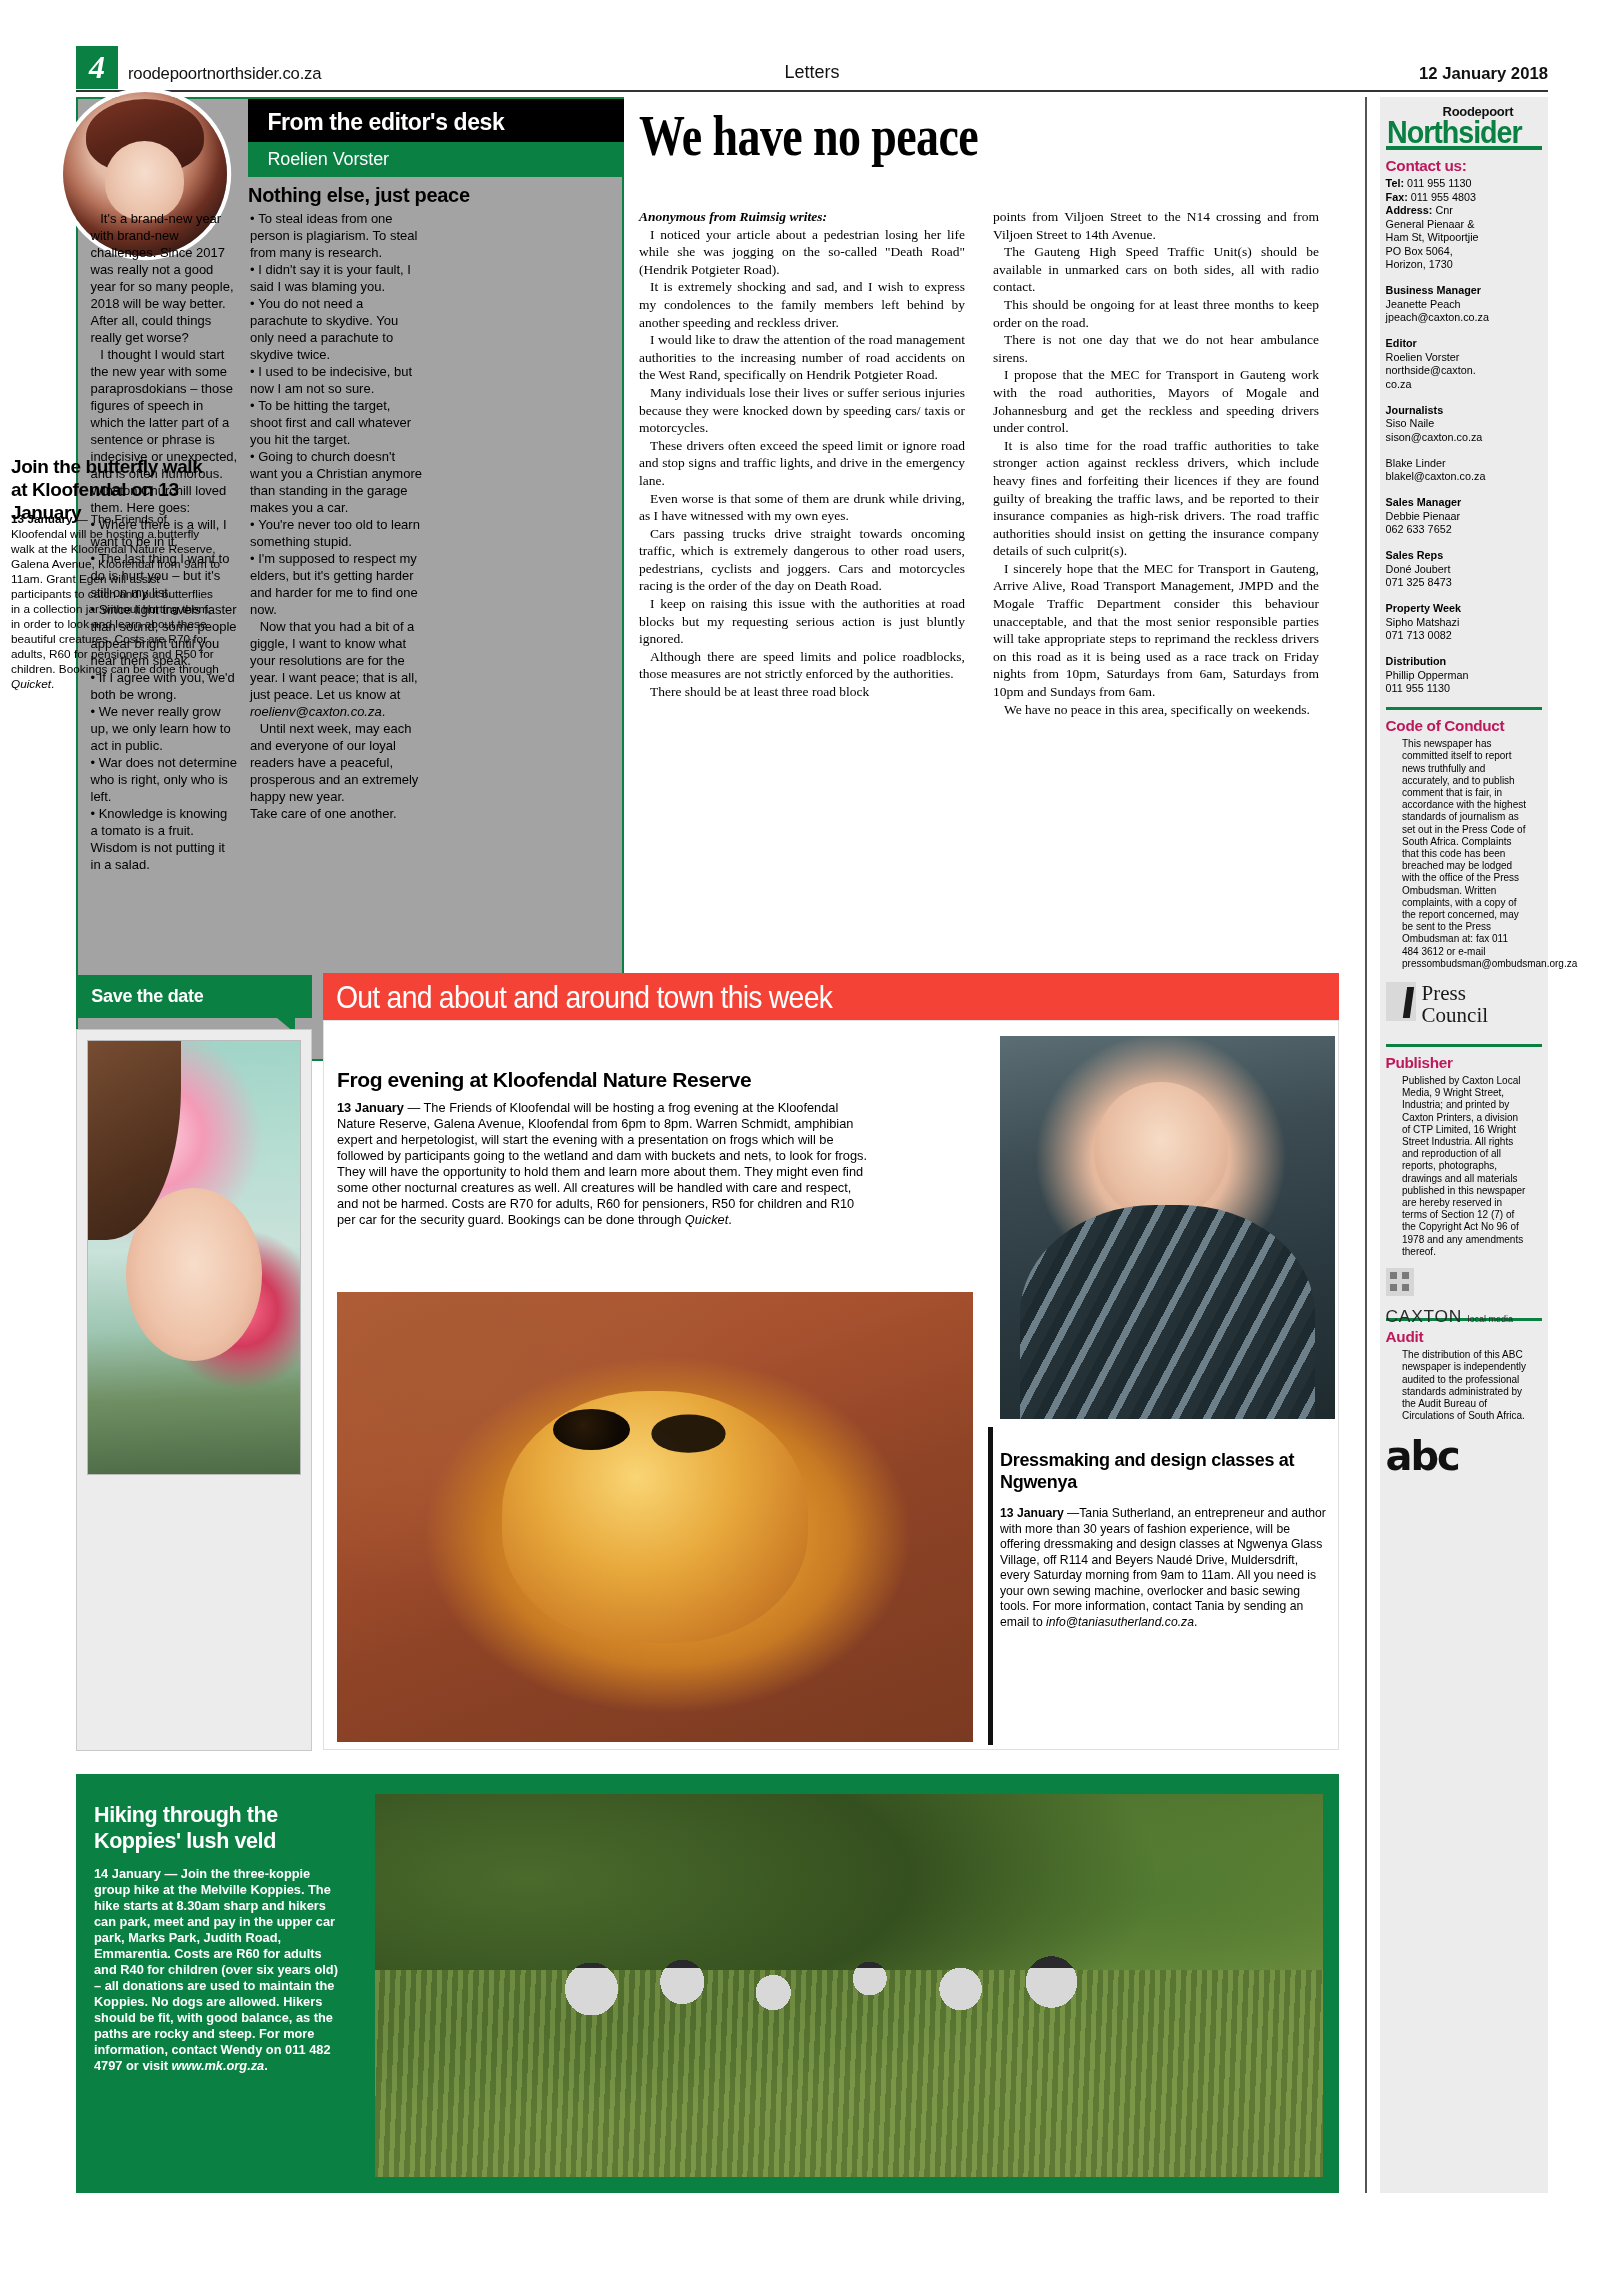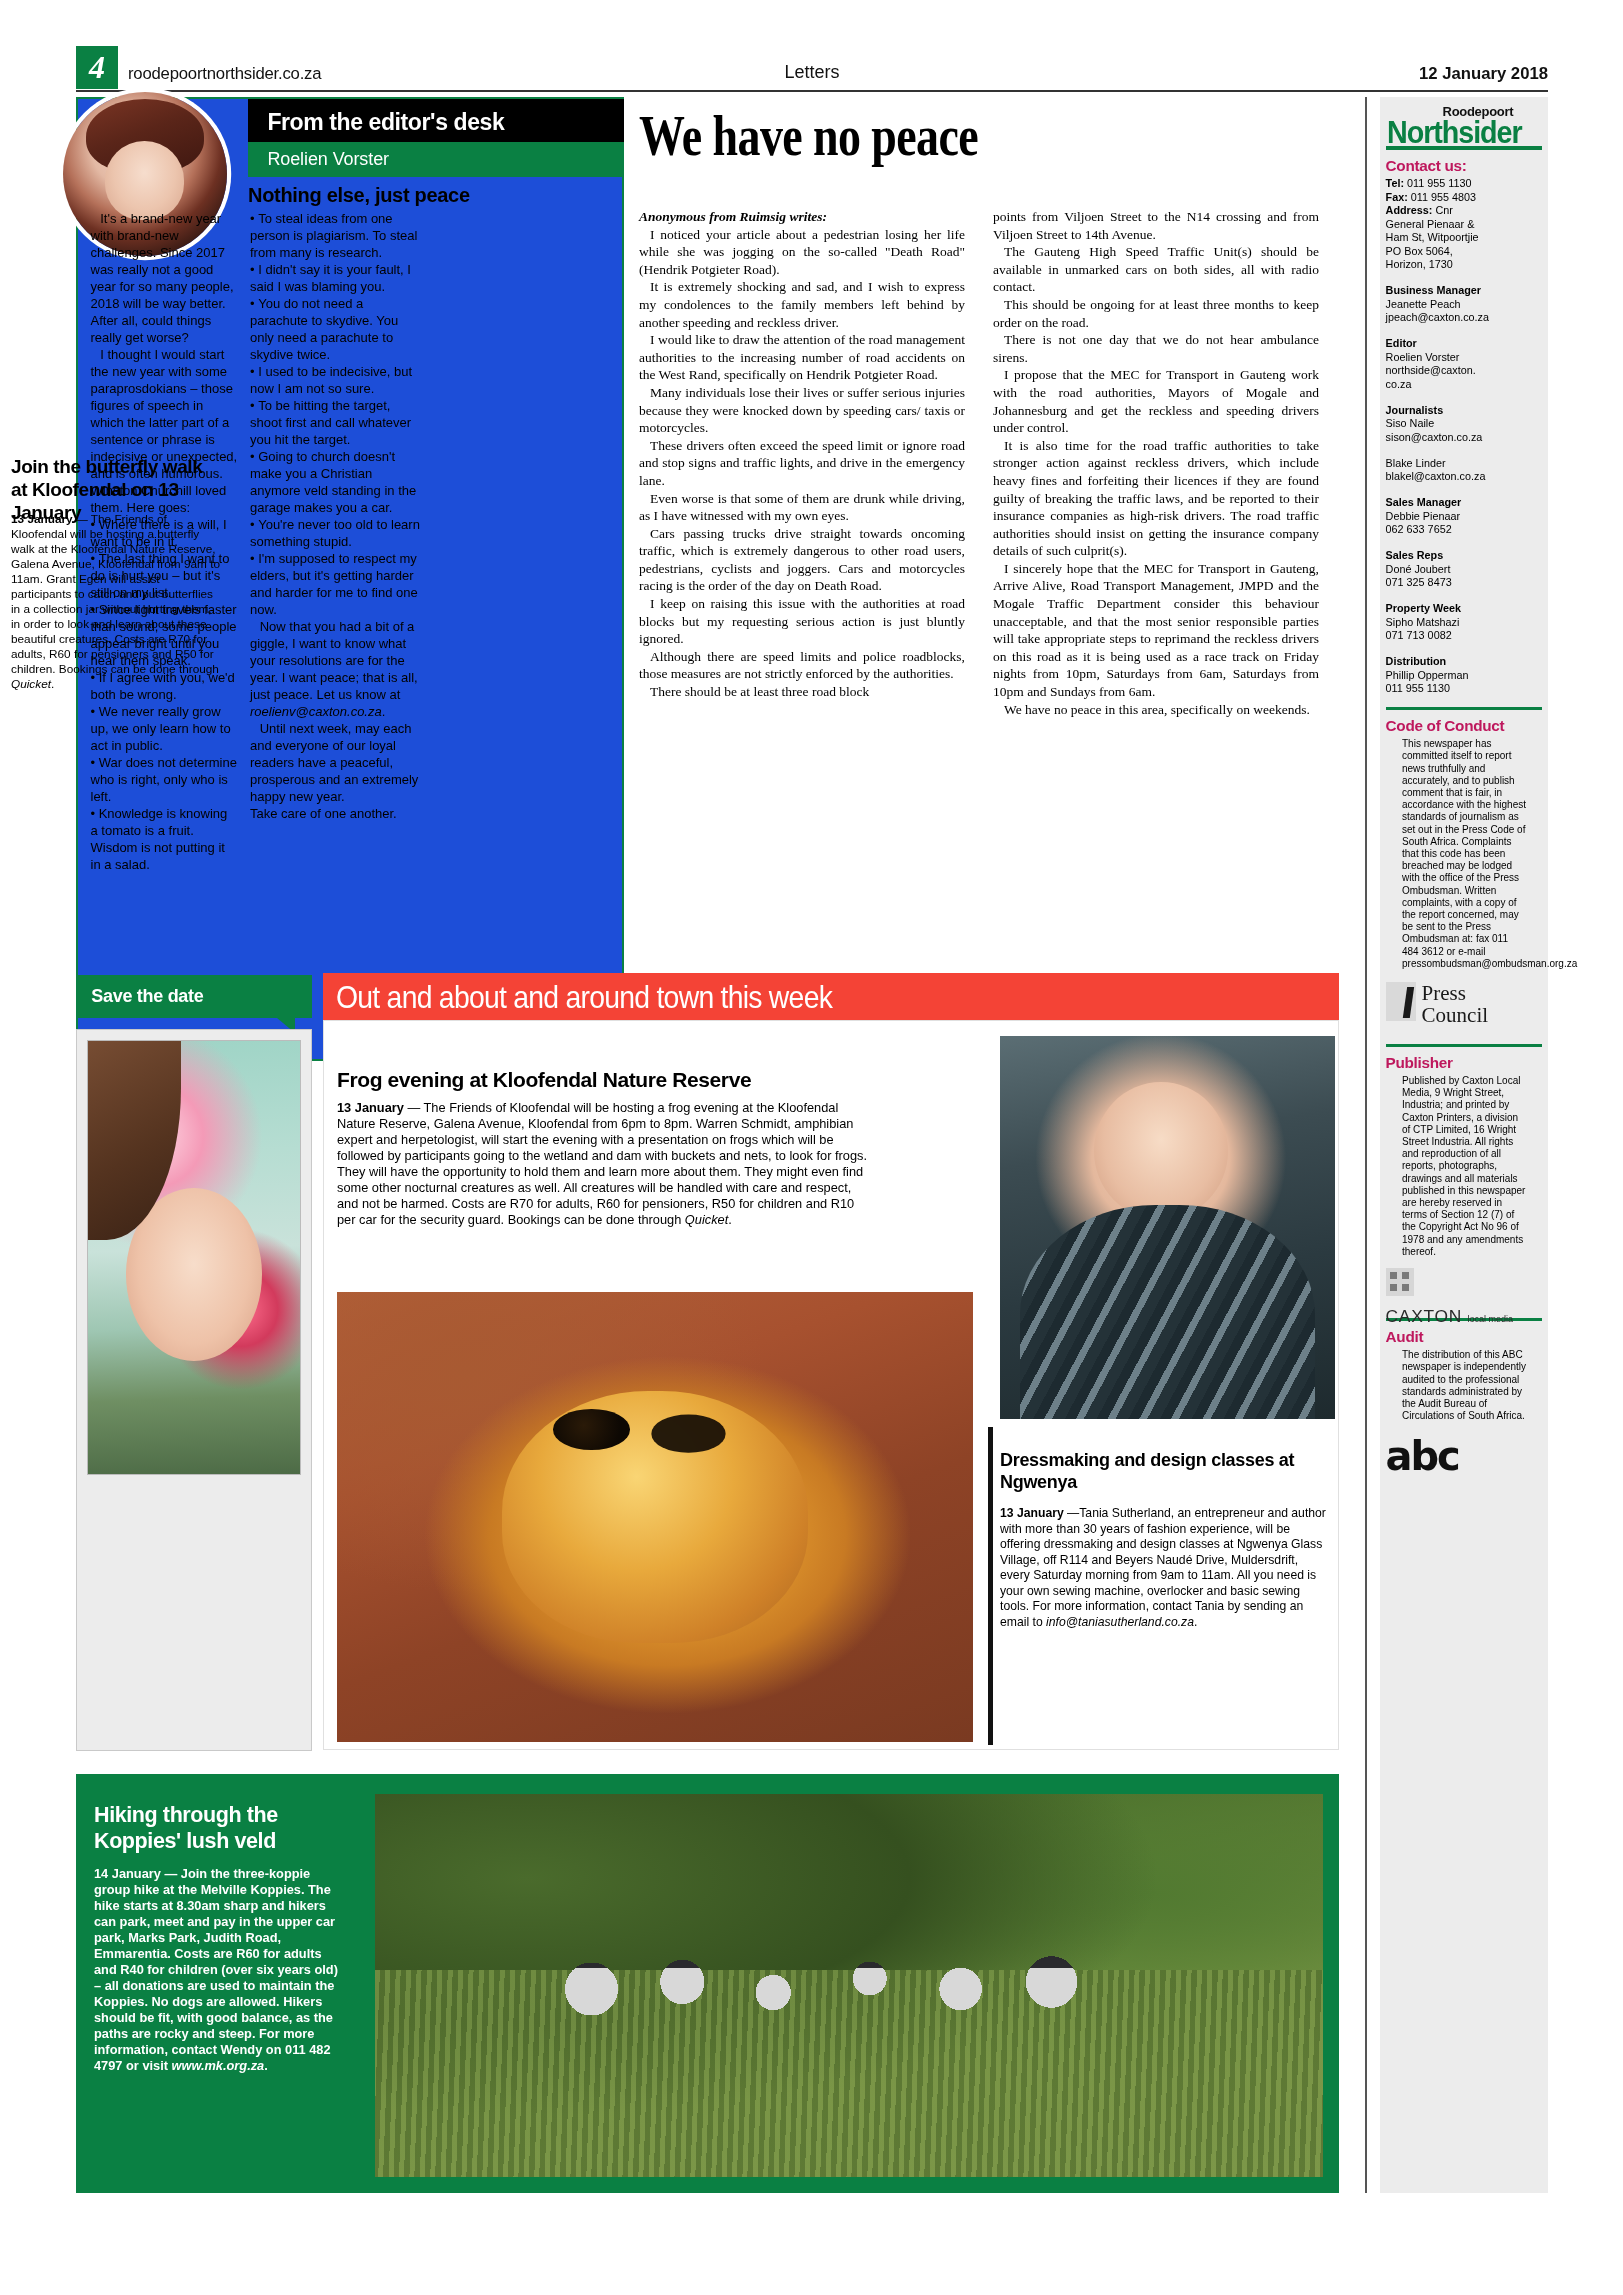"From the editor's desk" .editor-box { background: #1d4ed8 -> #a3a3a3 }
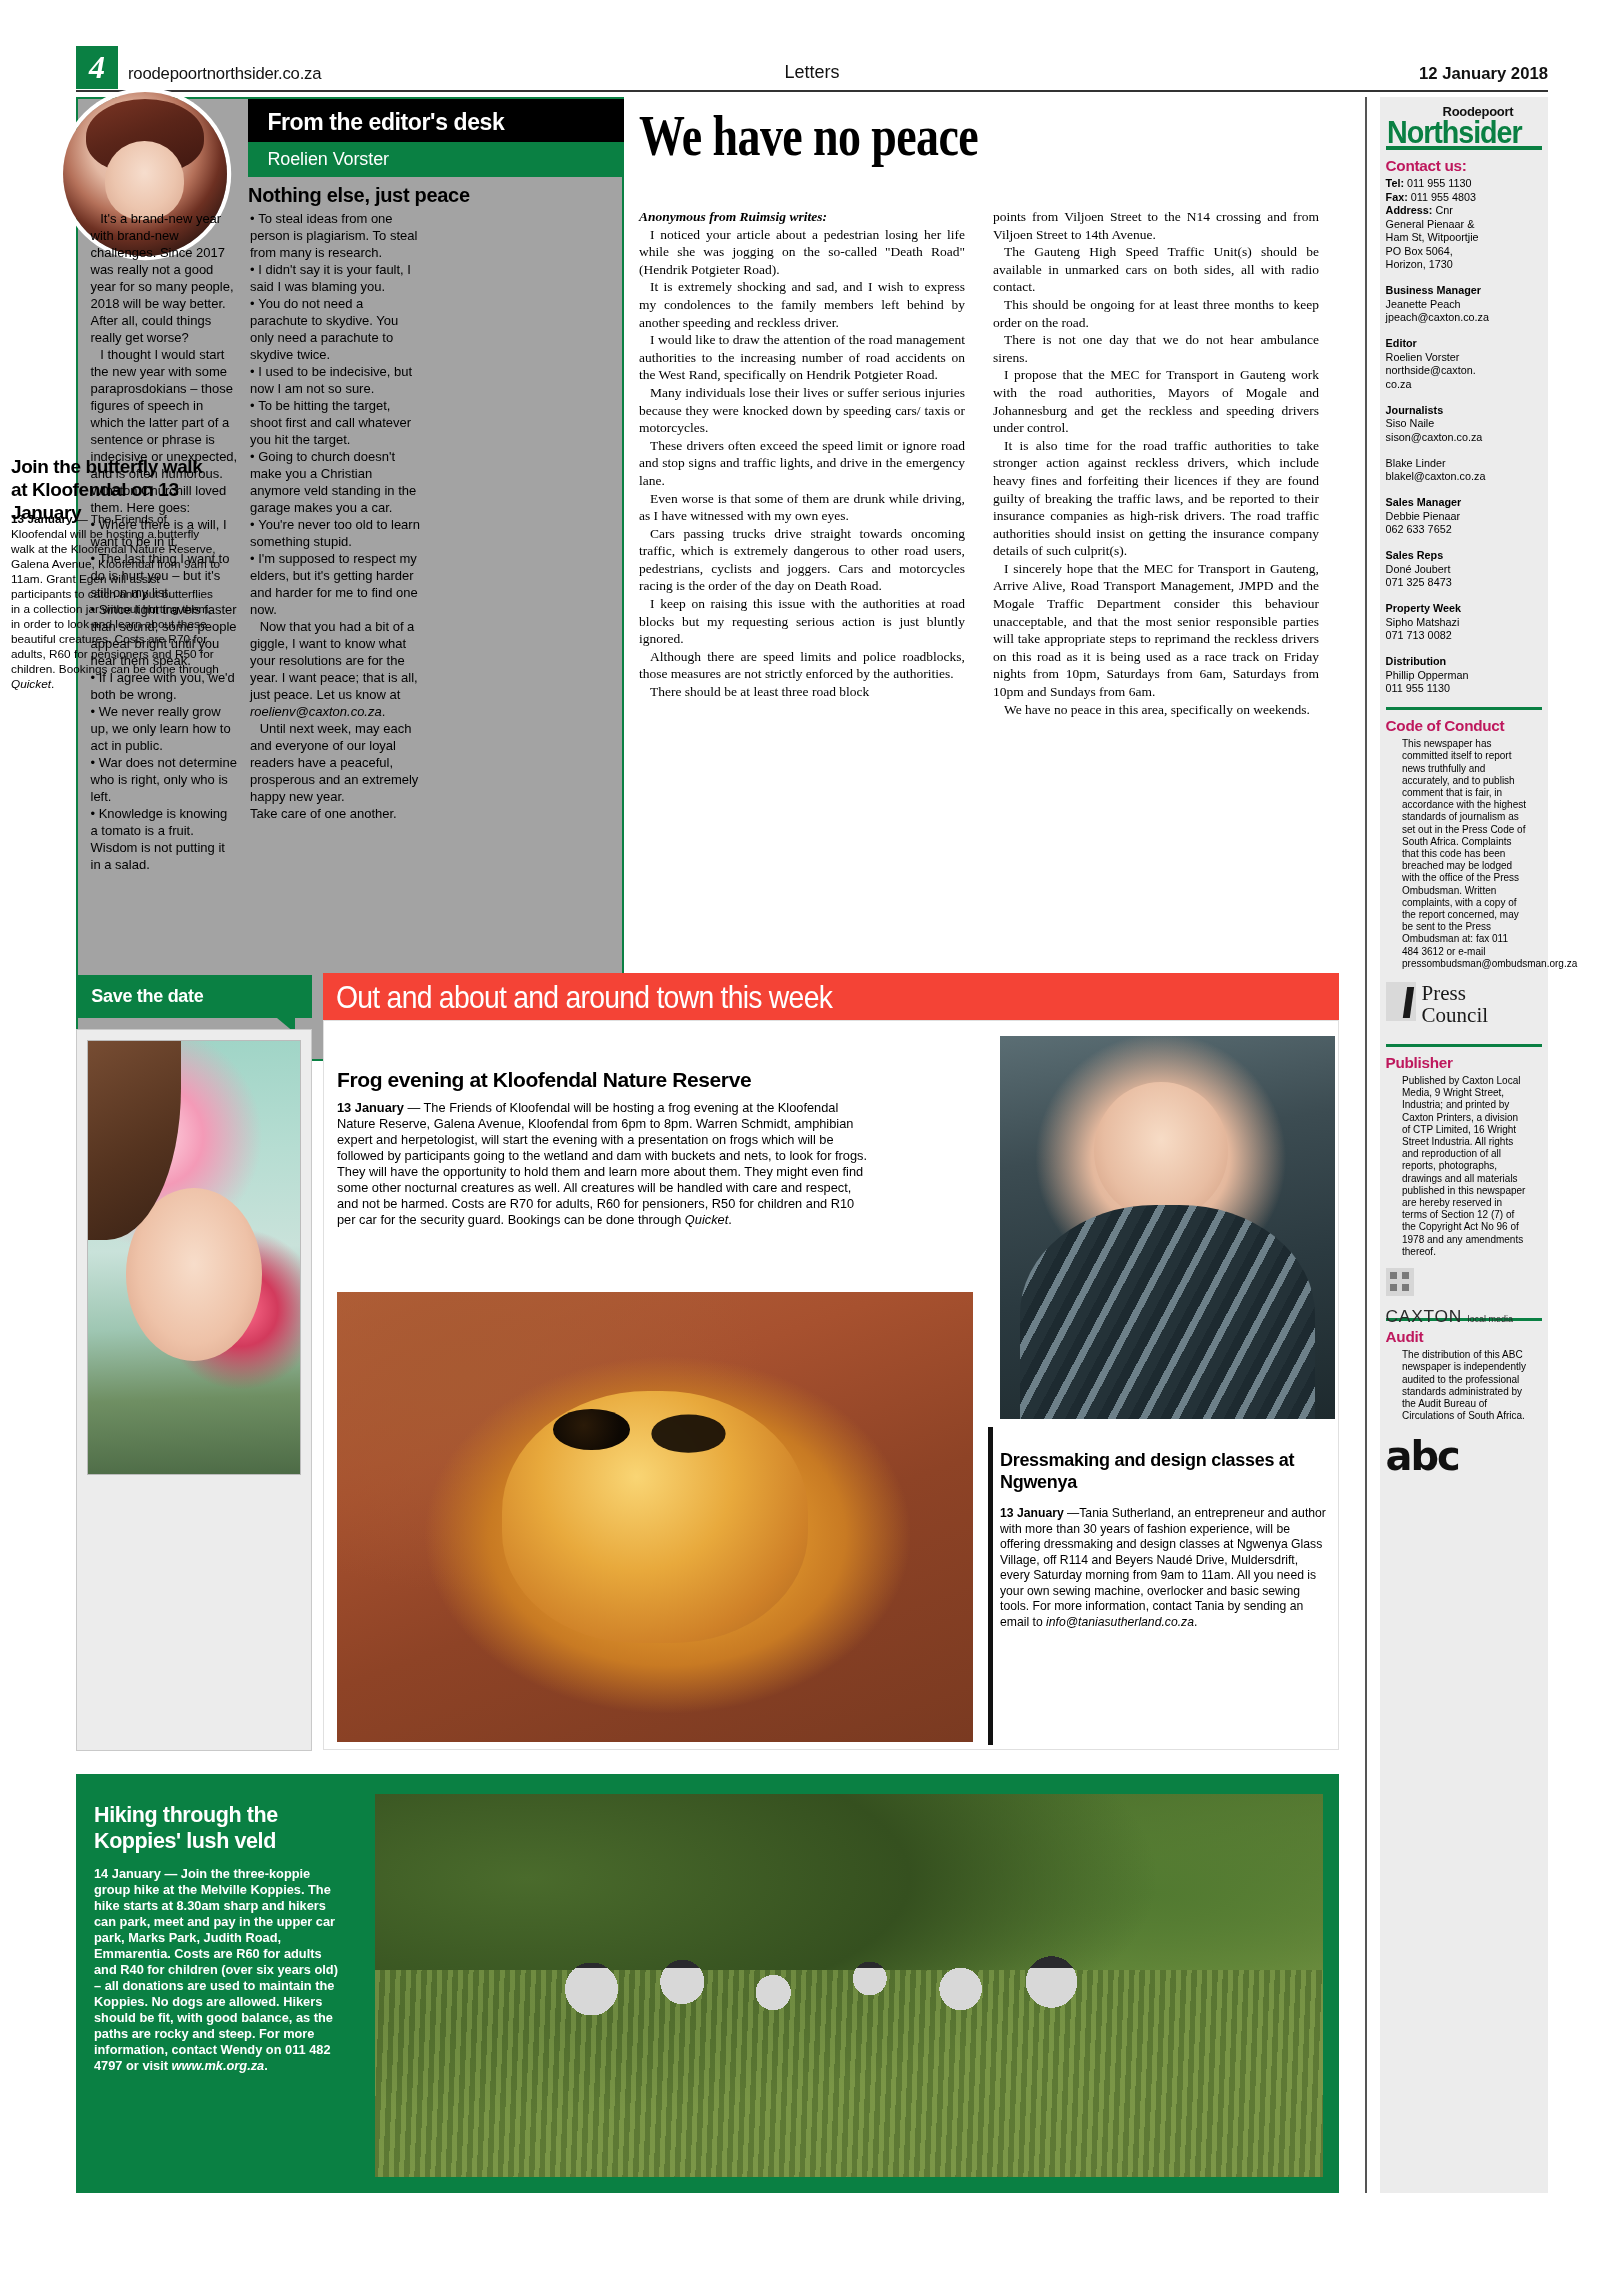"Going to church doesn't make" span { text: make you a Christian anymore veld -> want you a Christian anymore than }
